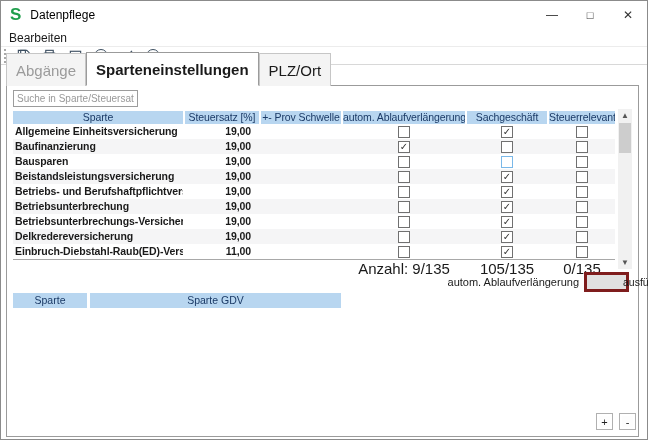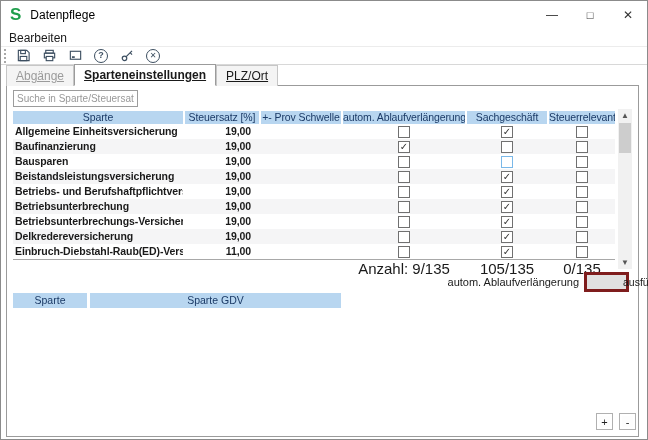"Abgänge" .tab { font-size: 12px -> 15px; padding: 10px 9px -> 16px 9px; text-decoration: underline -> none }
